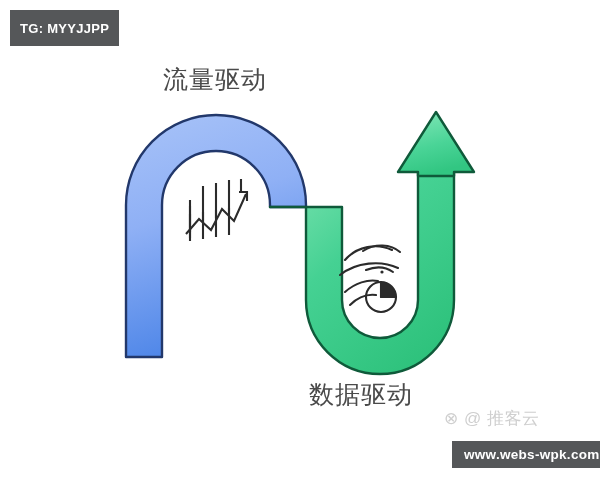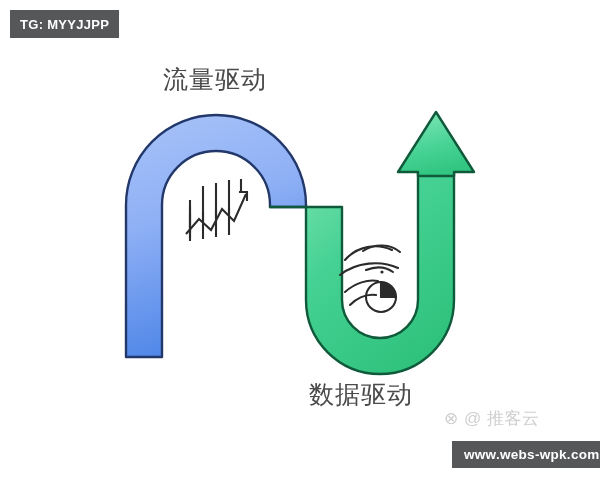"TG: MYYJJPP" #tg-badge { height: 28px -> 36px }
